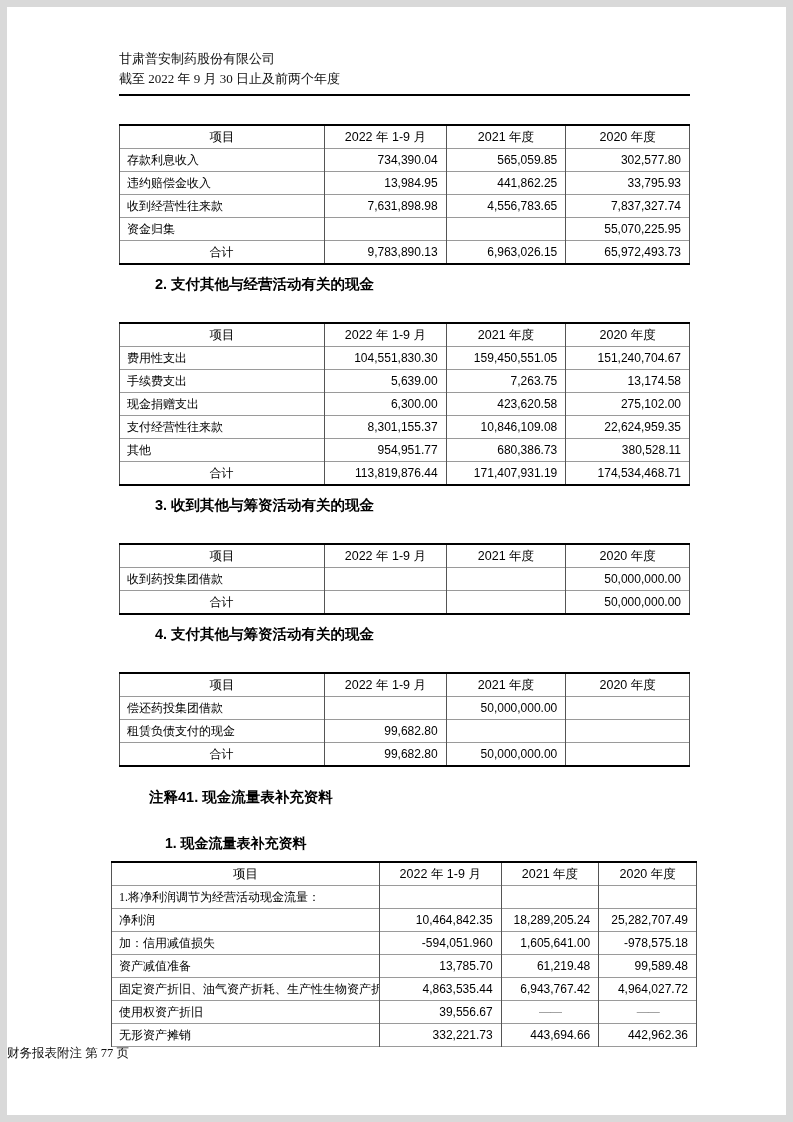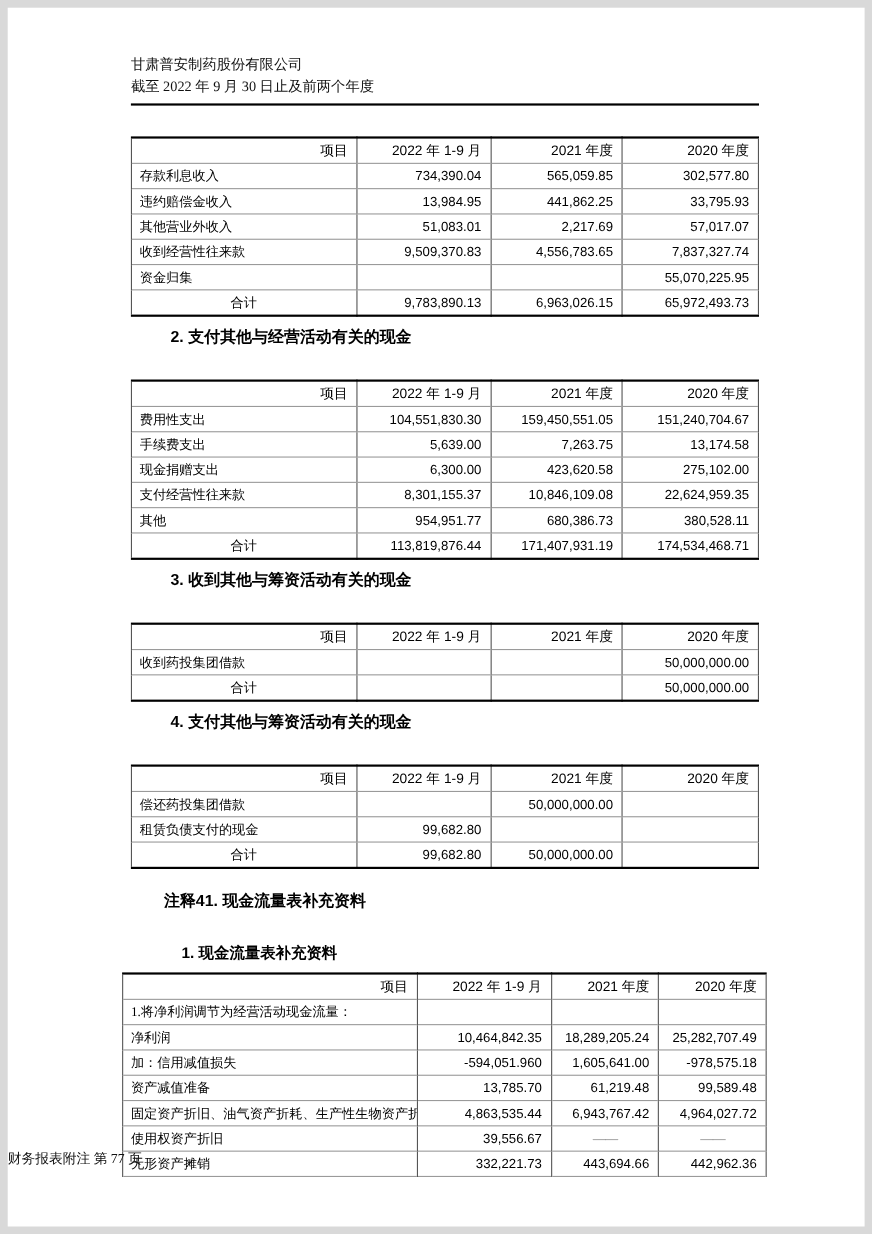"项目" table.fin th { text-align: right -> center }
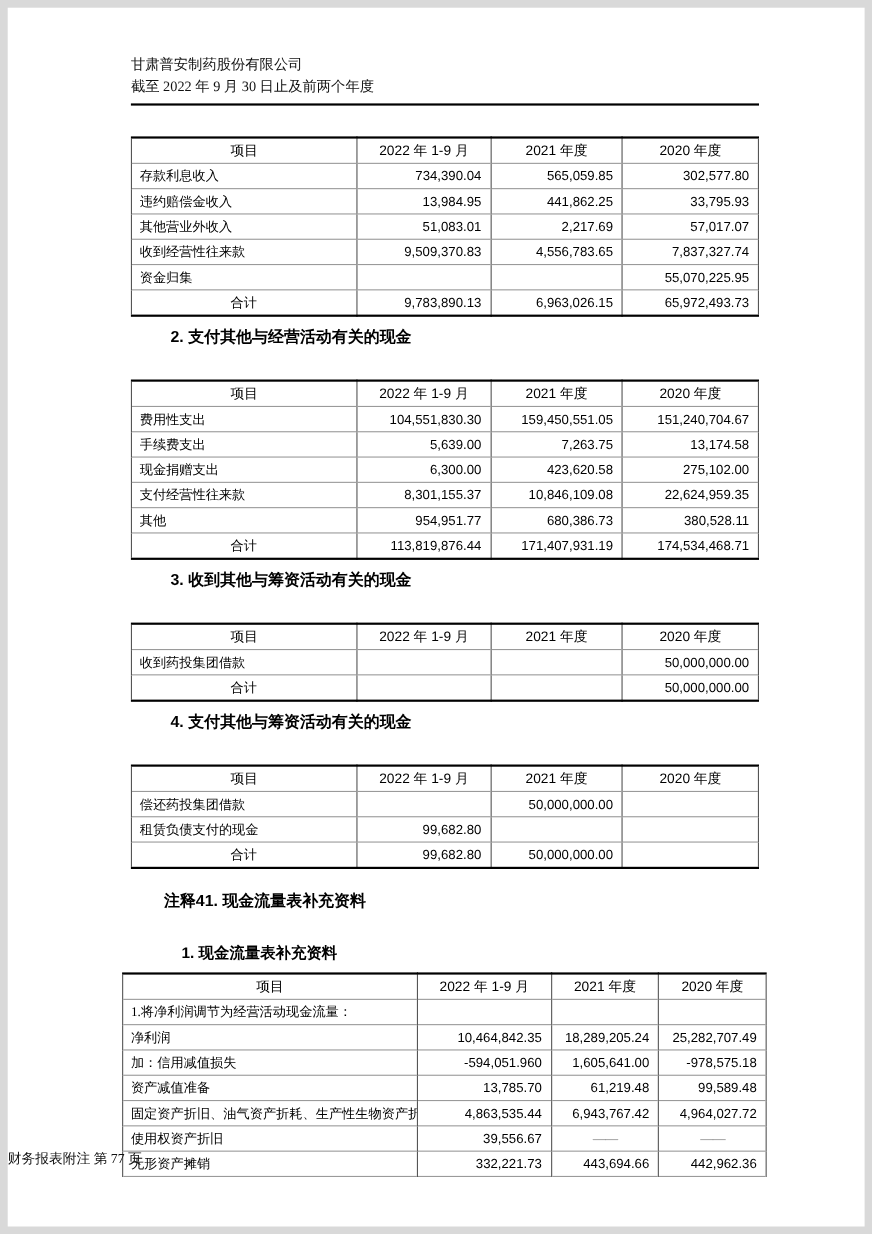"其他营业外收入" tr { html: <tr> <td>其他营业外收入</td> <td>51,083.01</td> <td>2,217.69</td> <td>57,017.07</td> </tr> -> none }
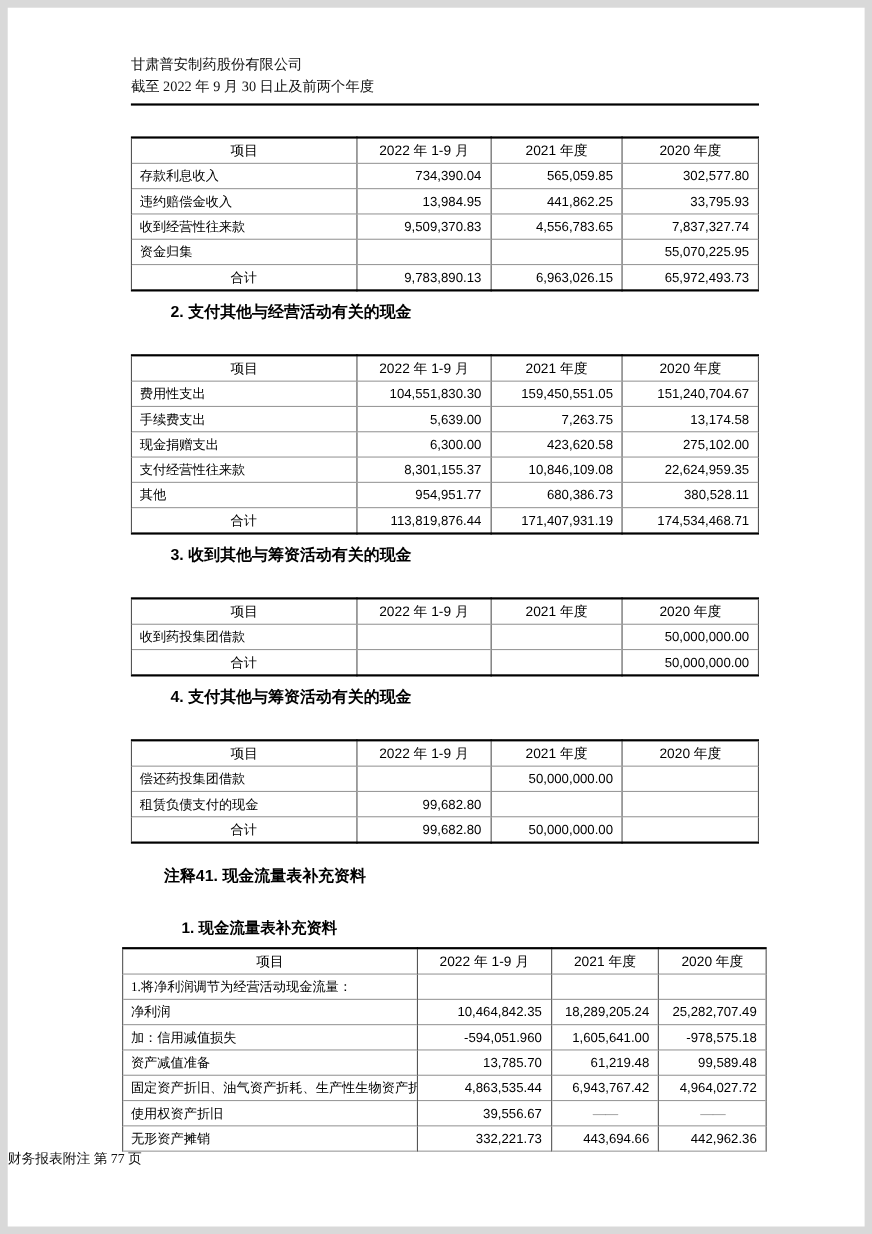"9,509,370.83" td.num { text: 9,509,370.83 -> 7,631,898.98 }
